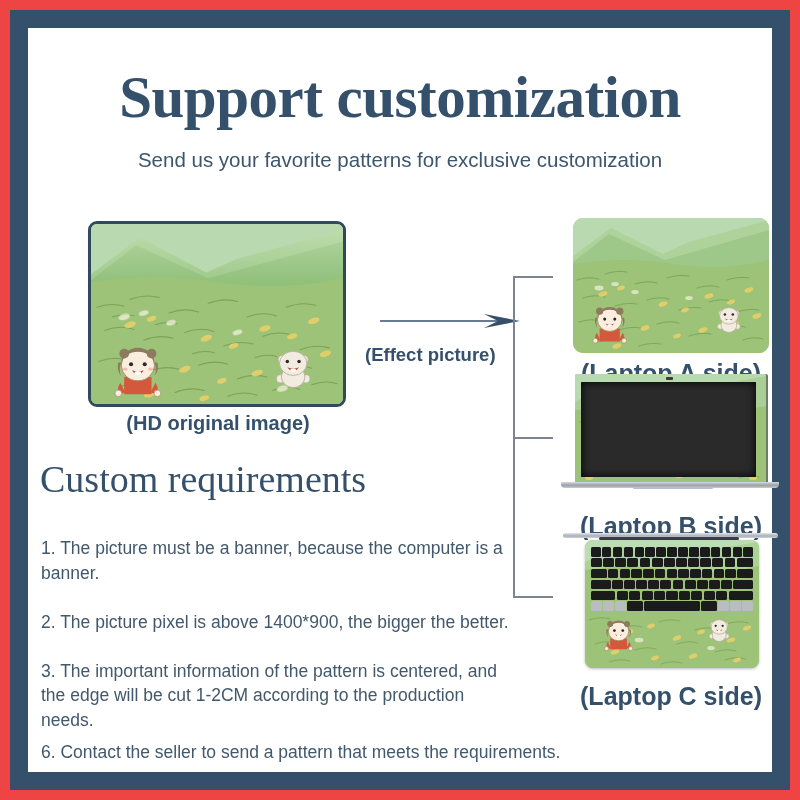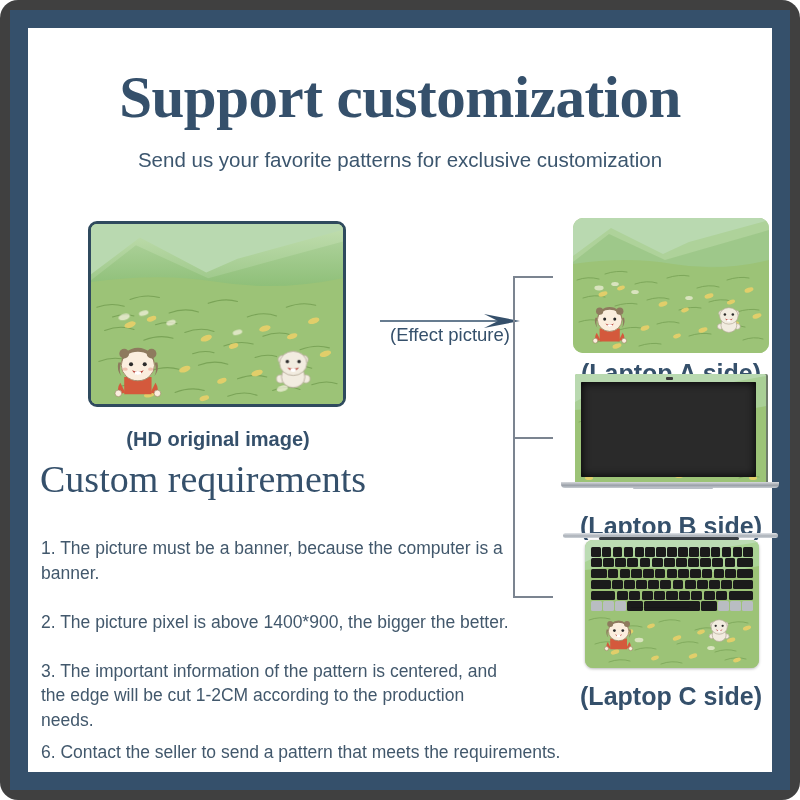"Support customization" #page { background: #404040 -> #ef4444; border-radius: 18px -> none }
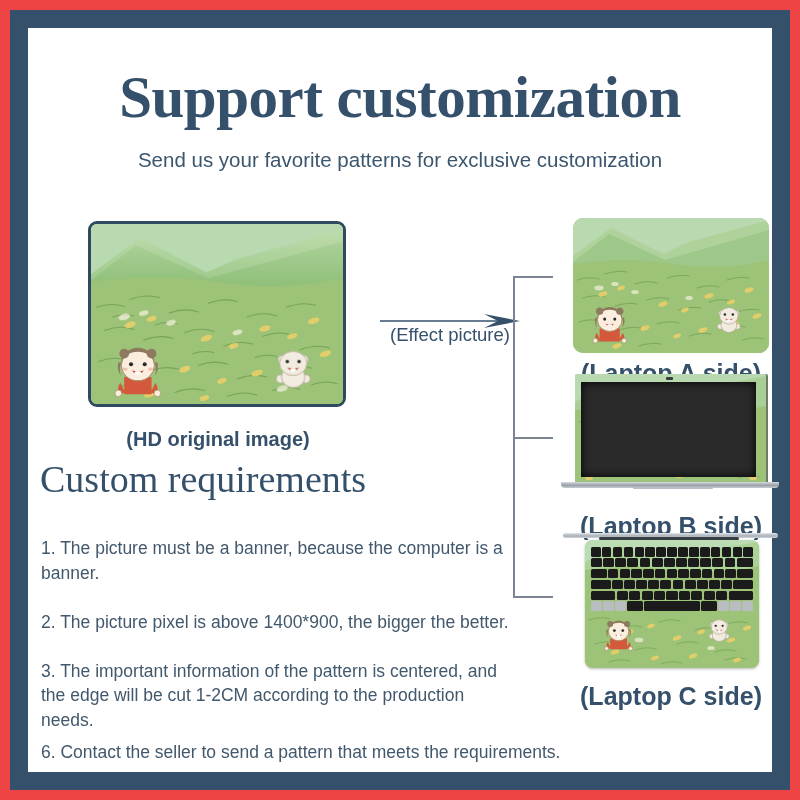"(Effect picture)" .arrow-caption { font-weight: normal -> bold; text-align: center -> left; top: 296px -> 316px }
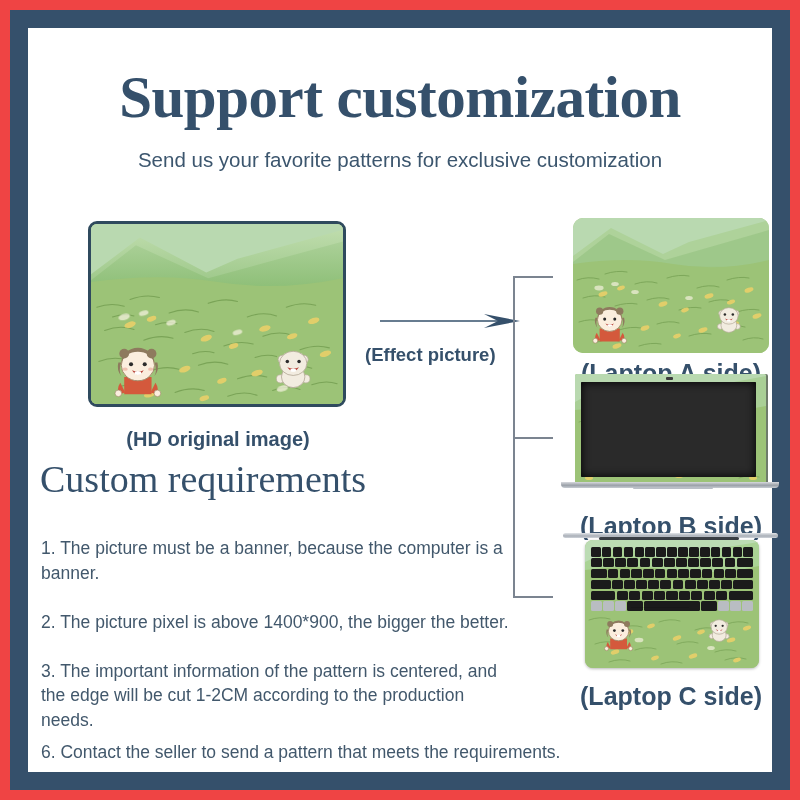"(HD original image)" .hd-caption { margin-top: 16px -> none }
